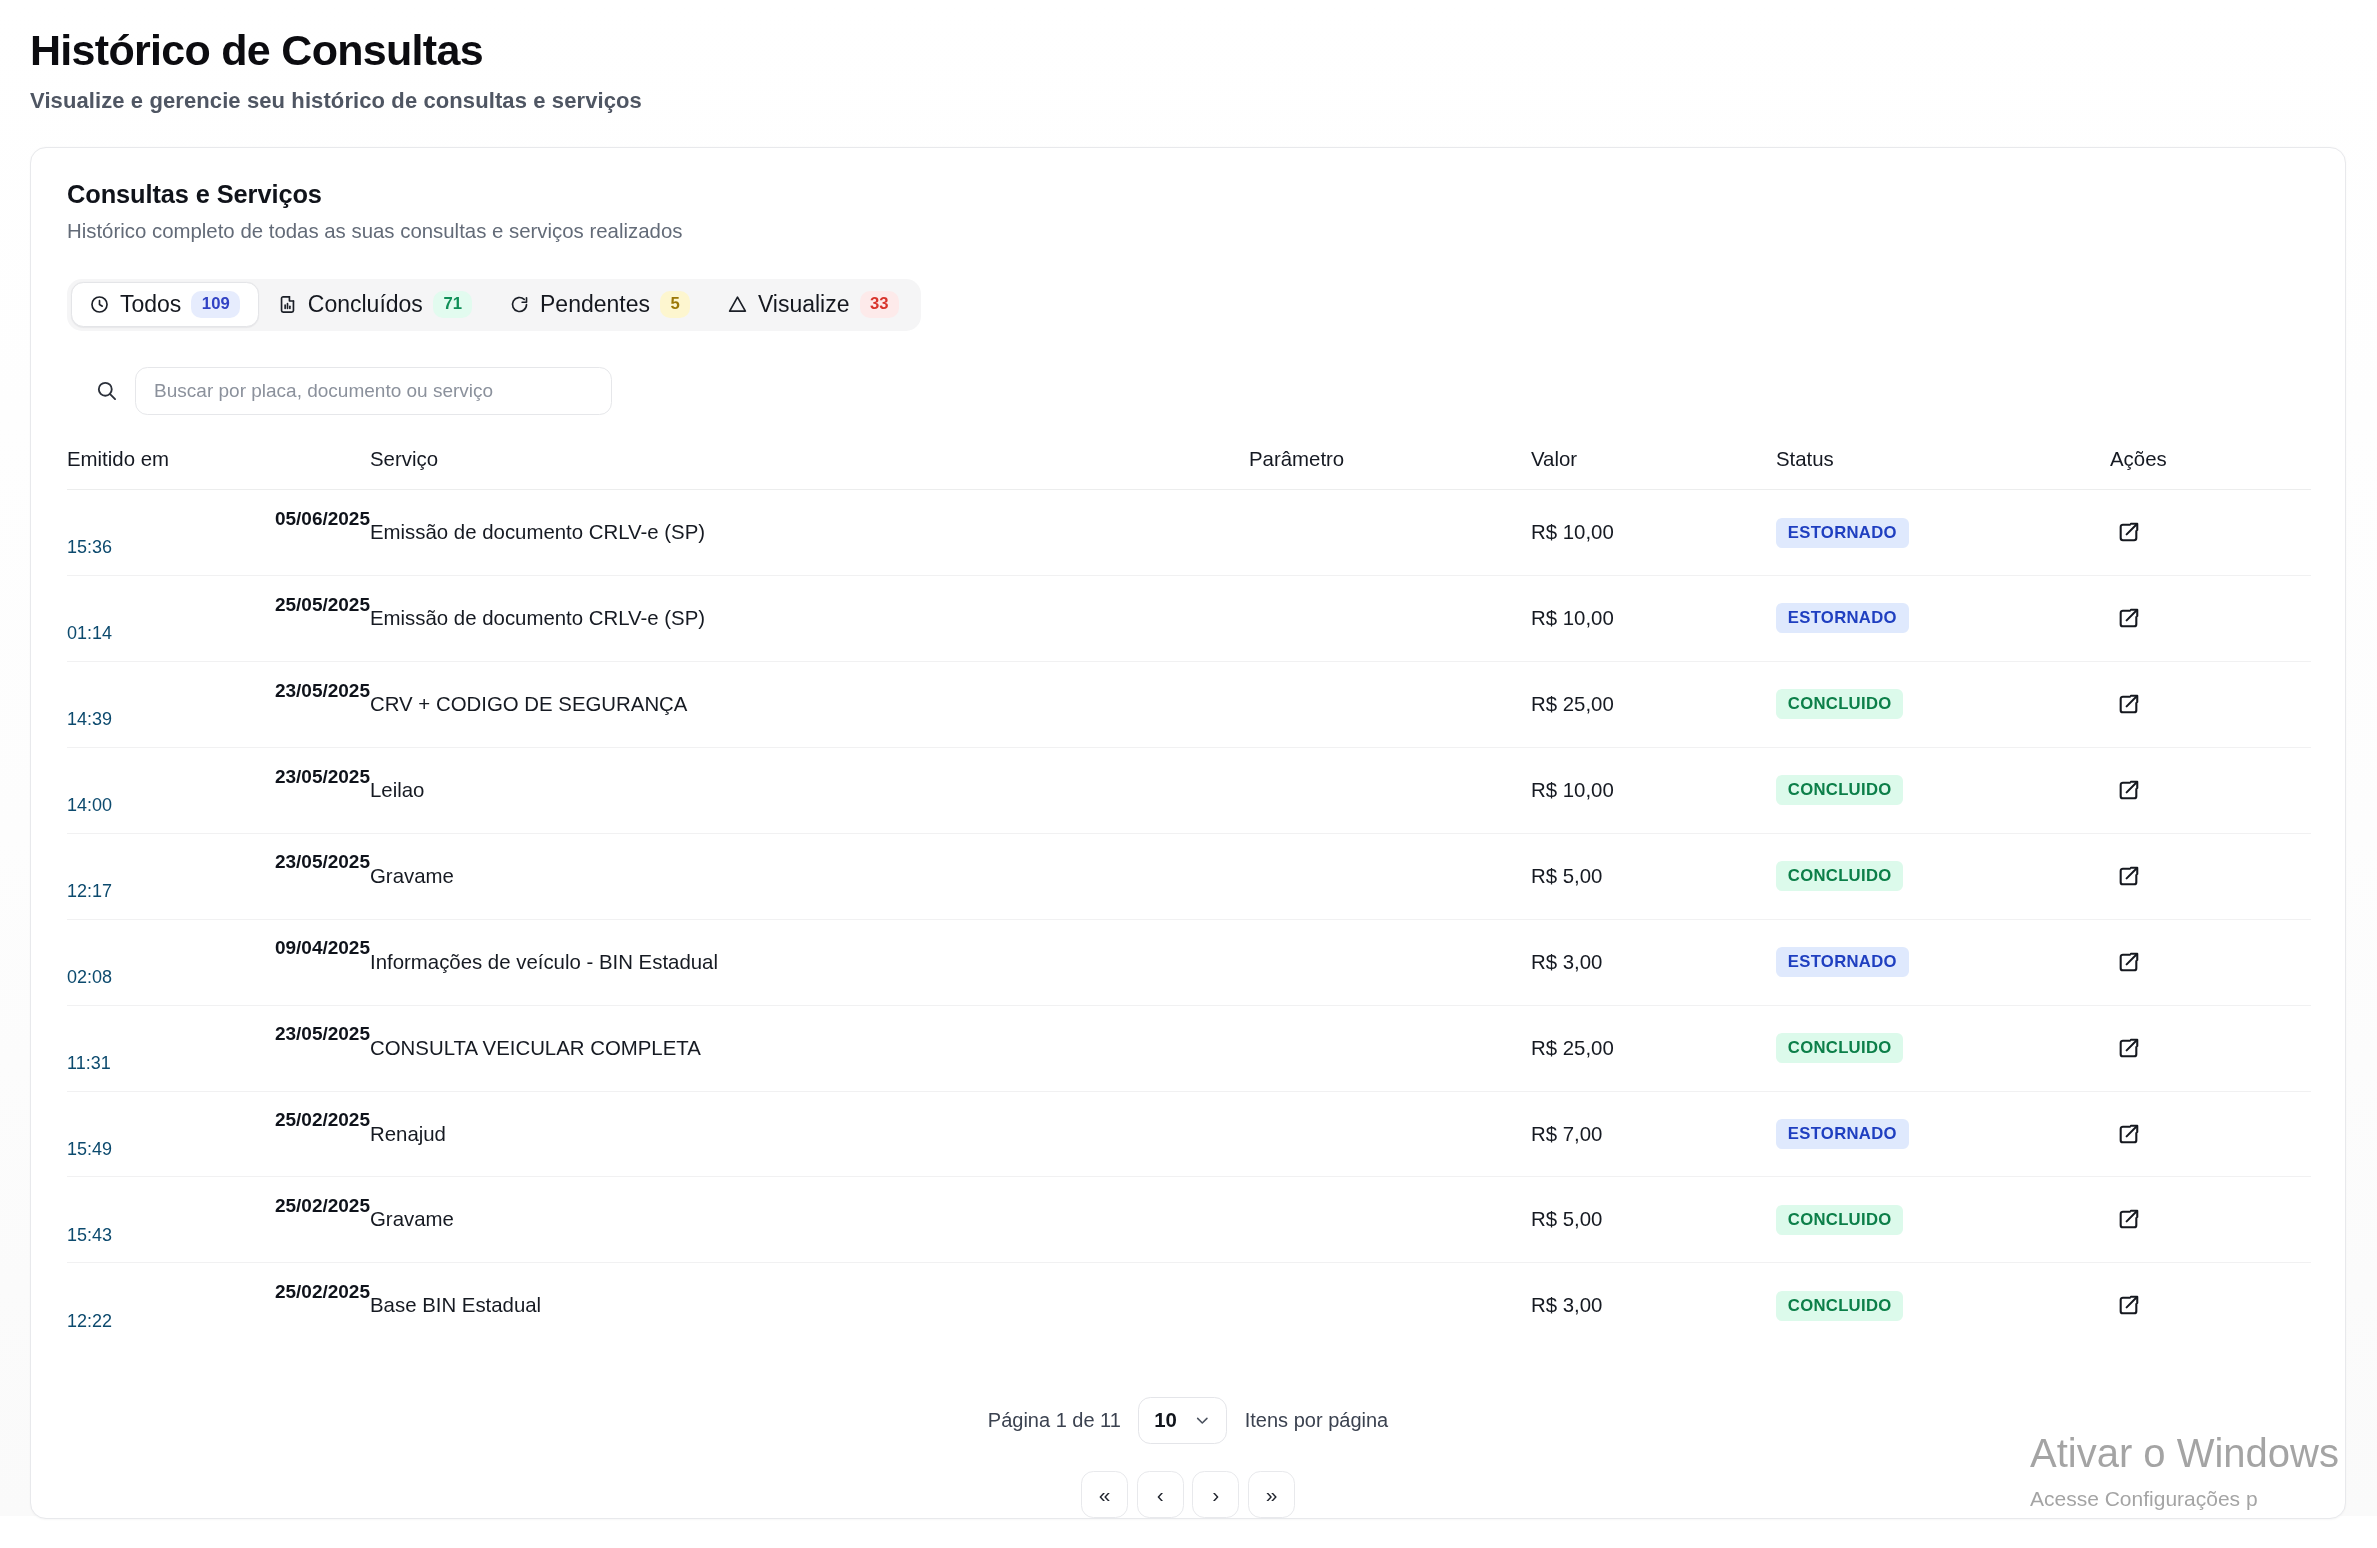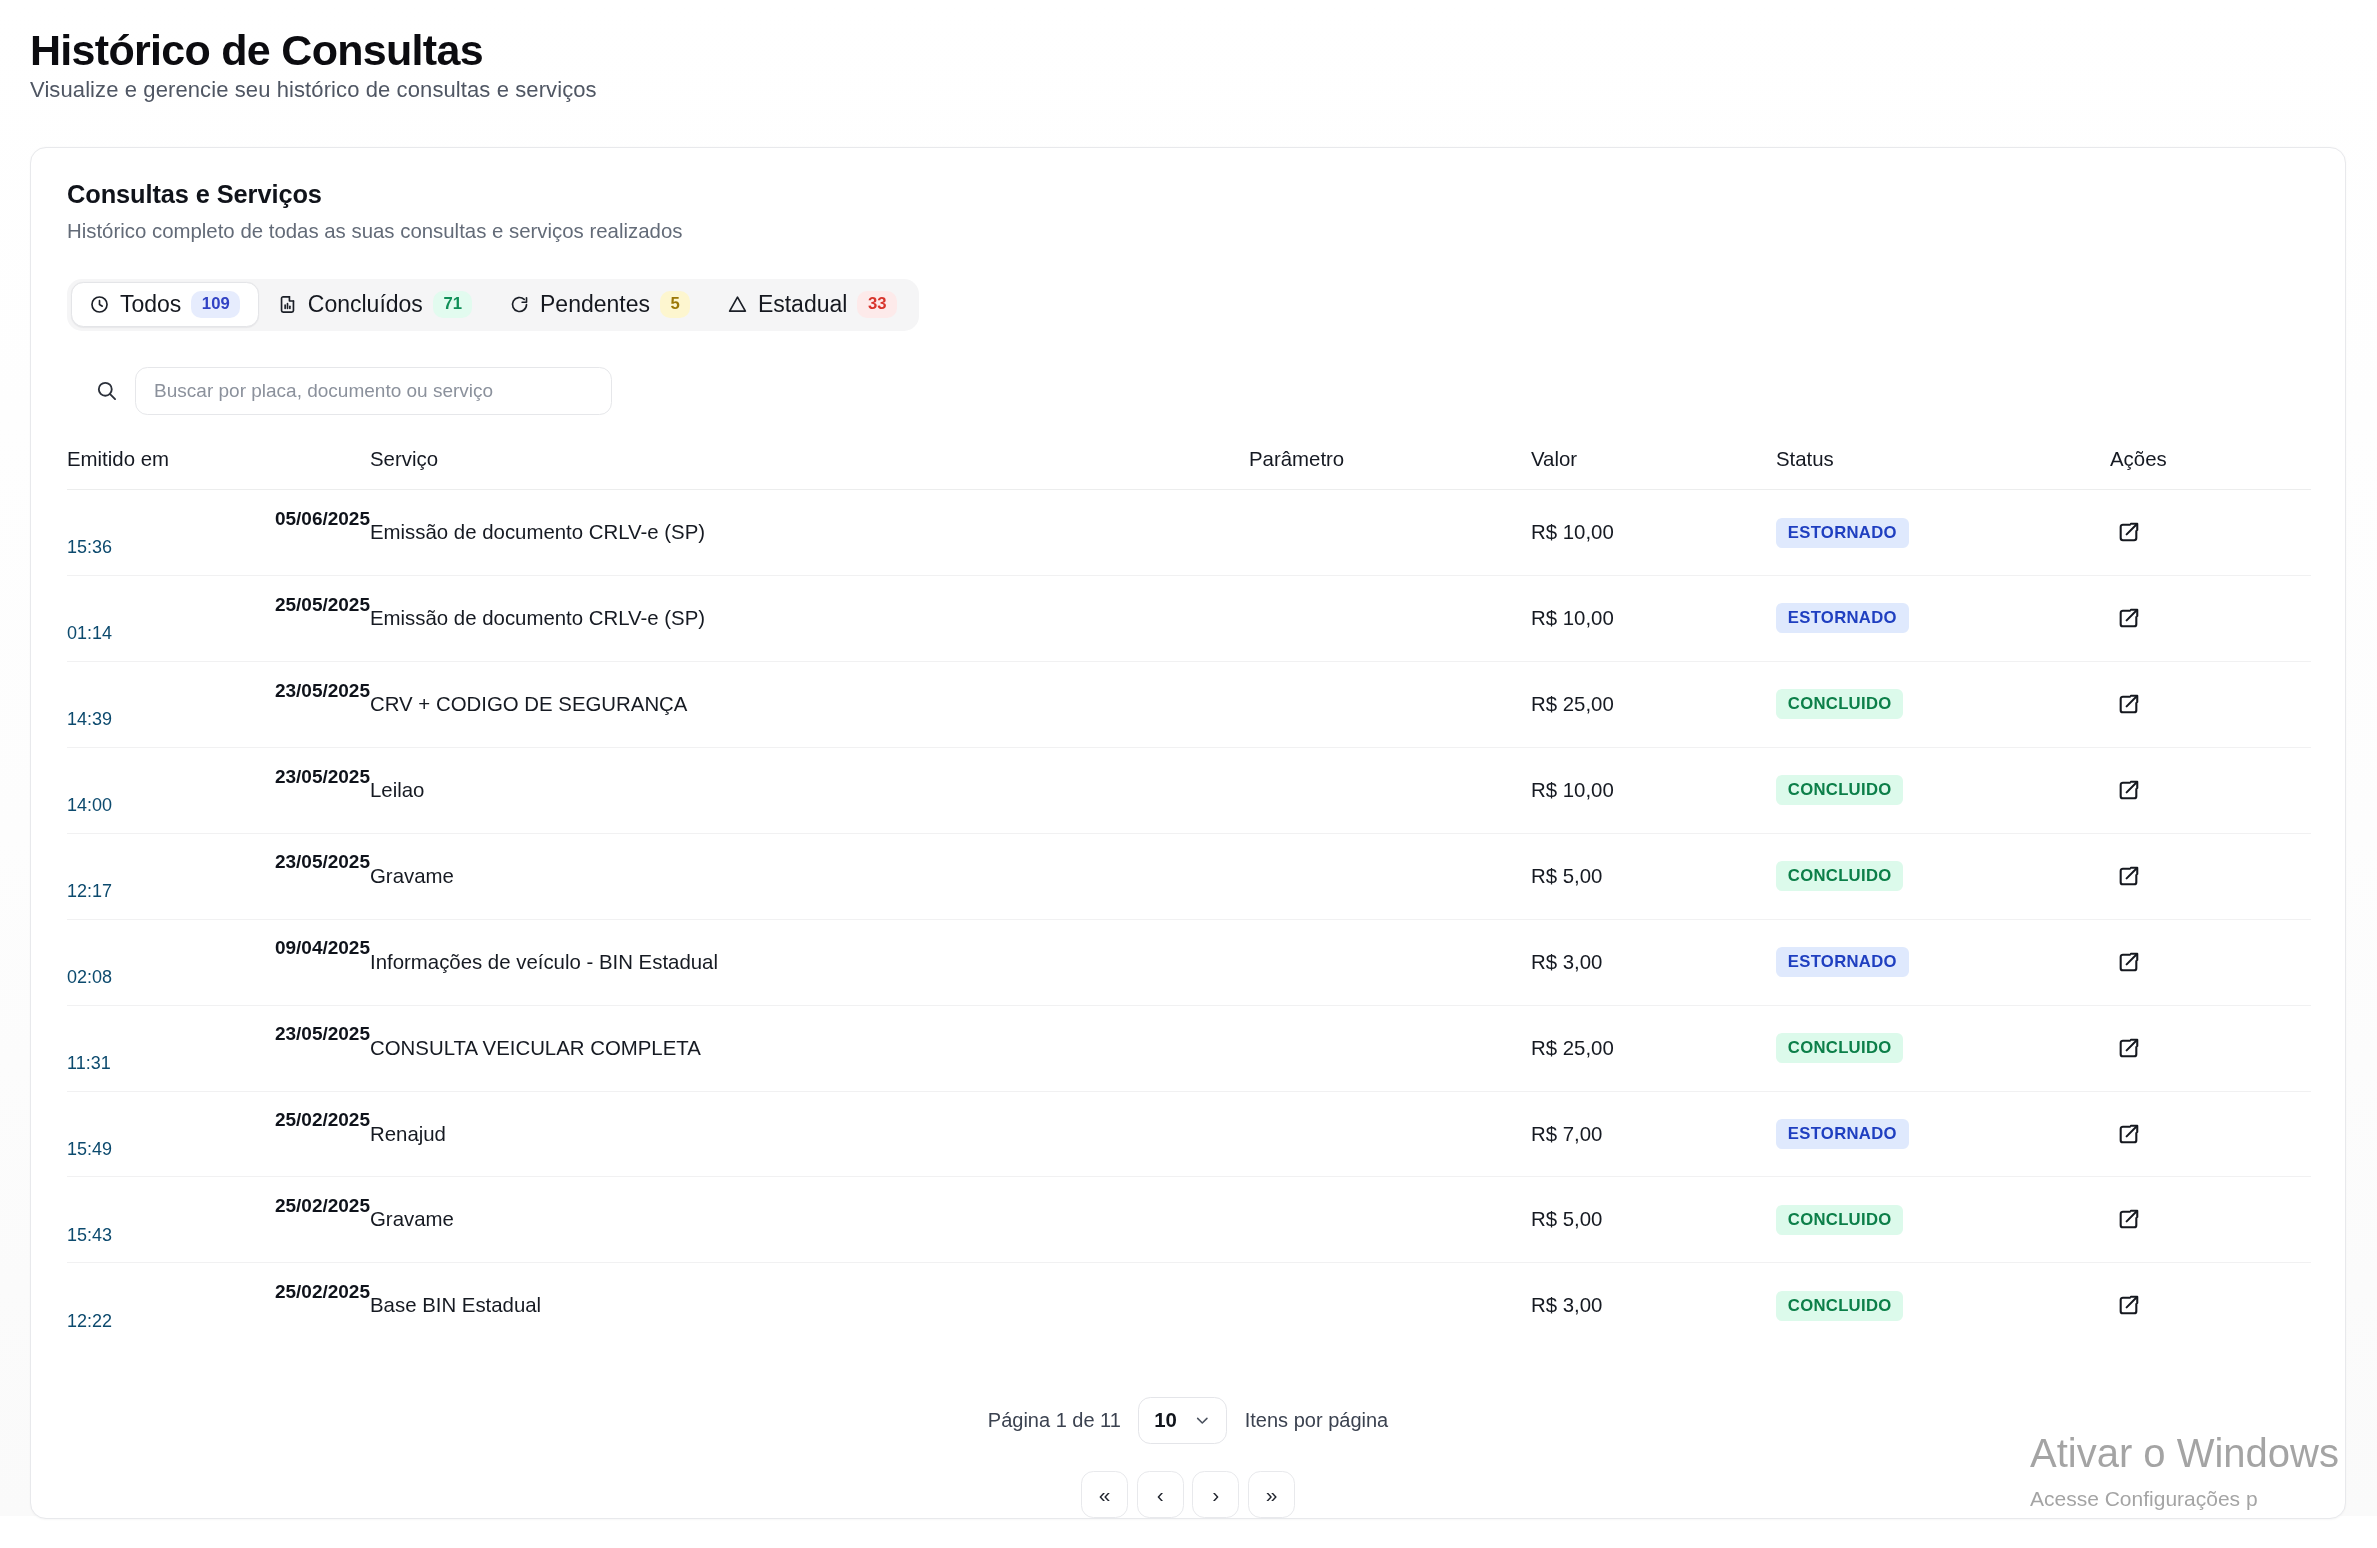"Visualize e gerencie seu histórico" .page-subtitle { font-weight: 400 -> 700; margin-top: 3px -> 14px }
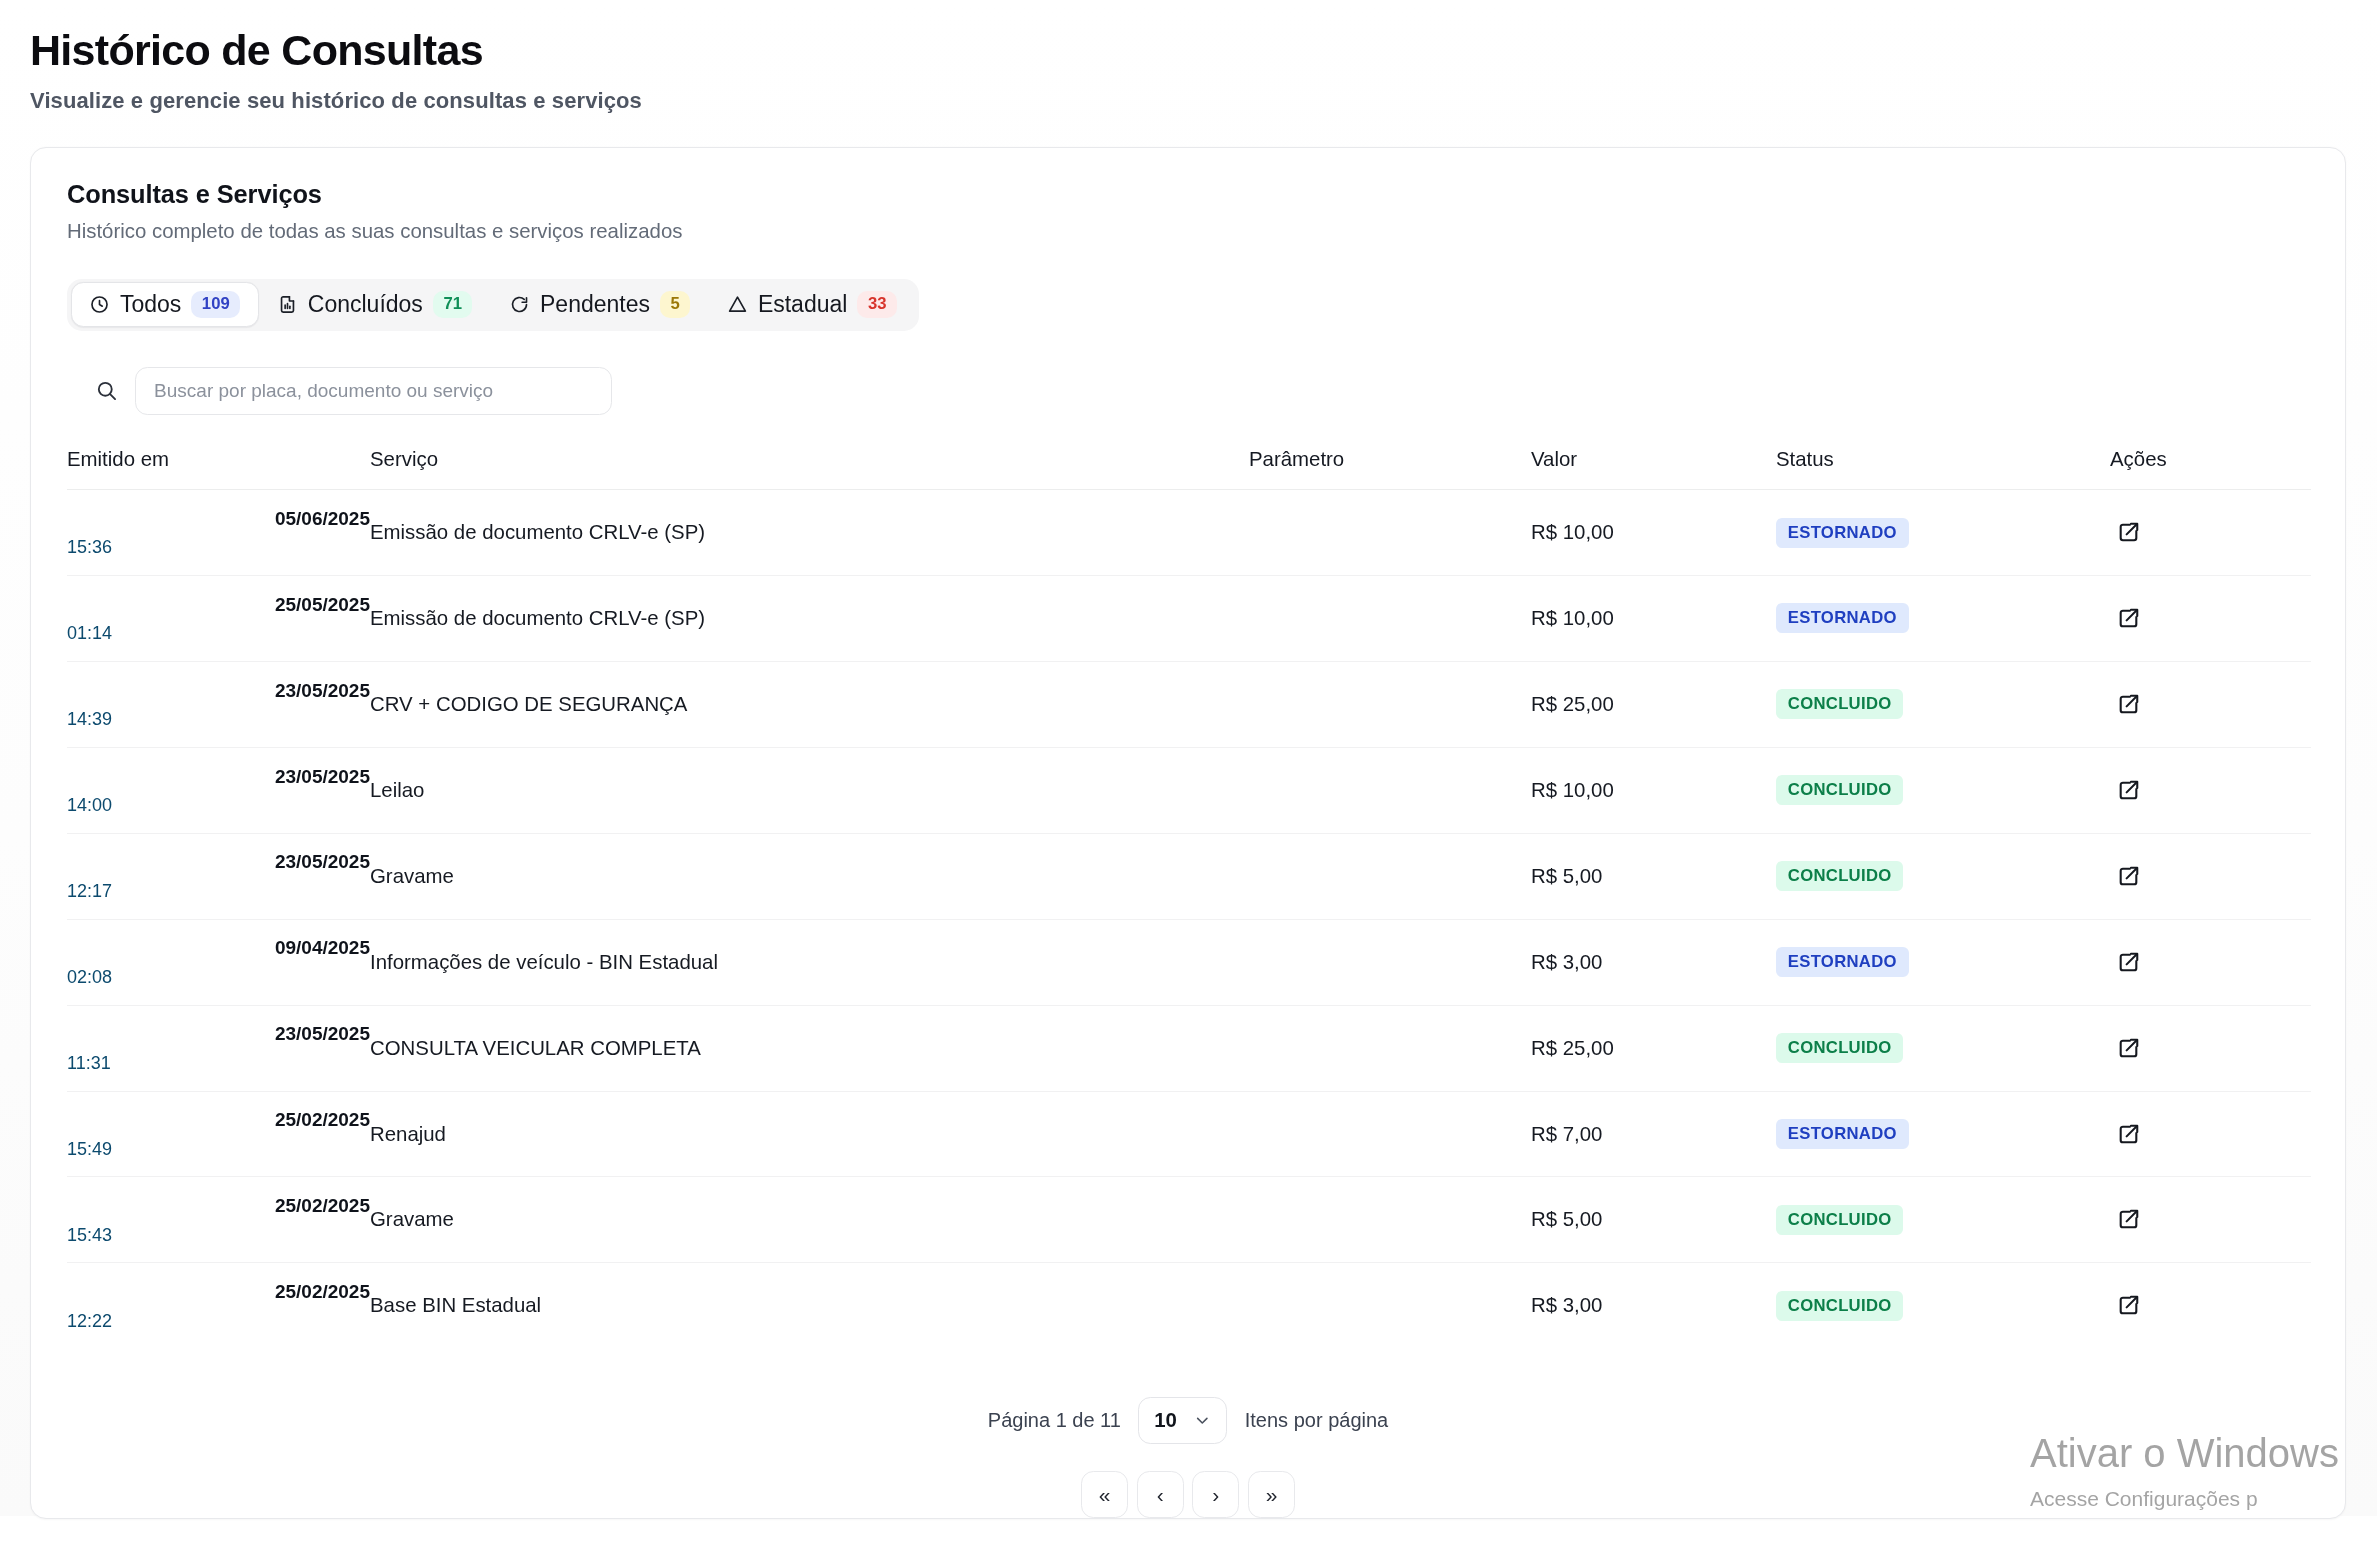"Estadual" span.tab-label { text: Estadual -> Visualize }
